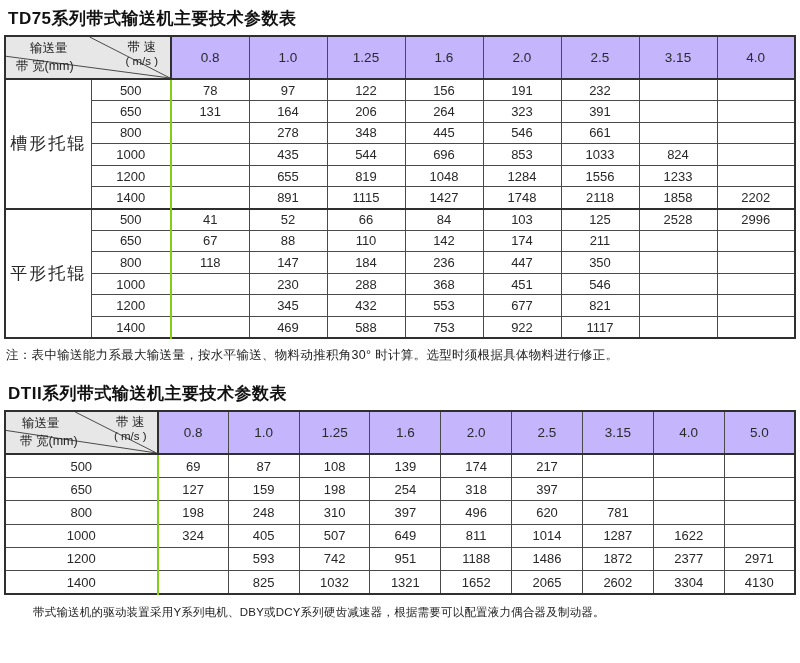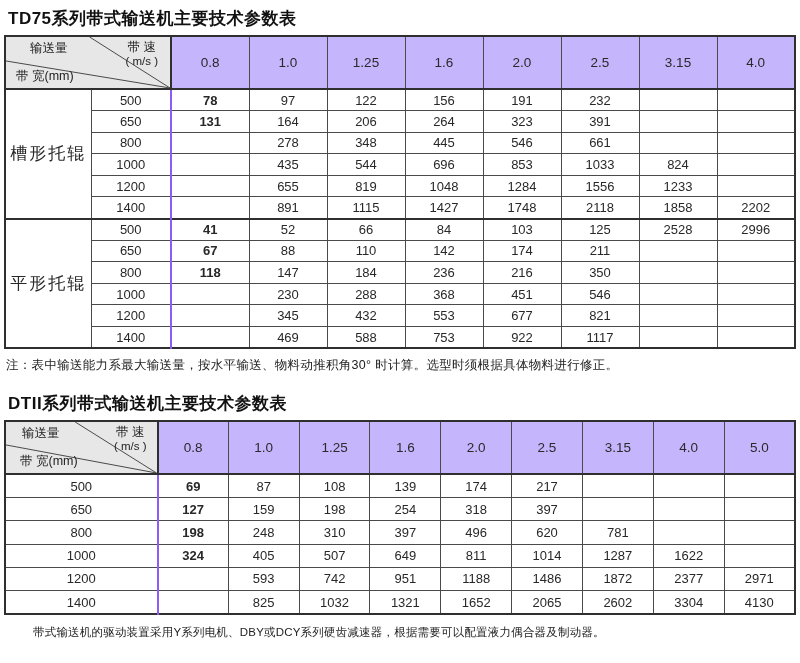"输送量" thead tr { height: 53px -> 43px }
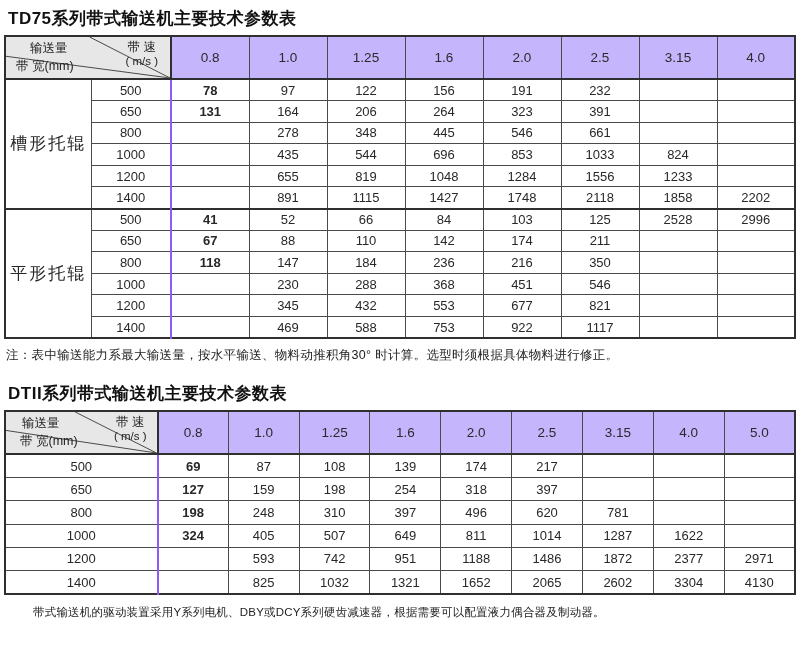"78" .first-val { border-left: 2px solid #8b5cf6 -> 2px solid #84cc16; font-weight: bold -> none }
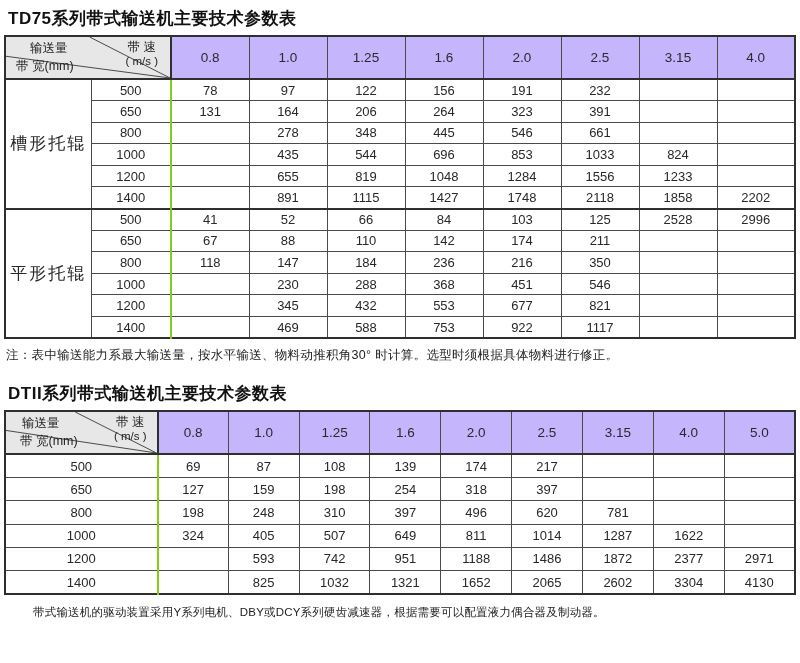"216" td.val-cell { text: 216 -> 447 }
